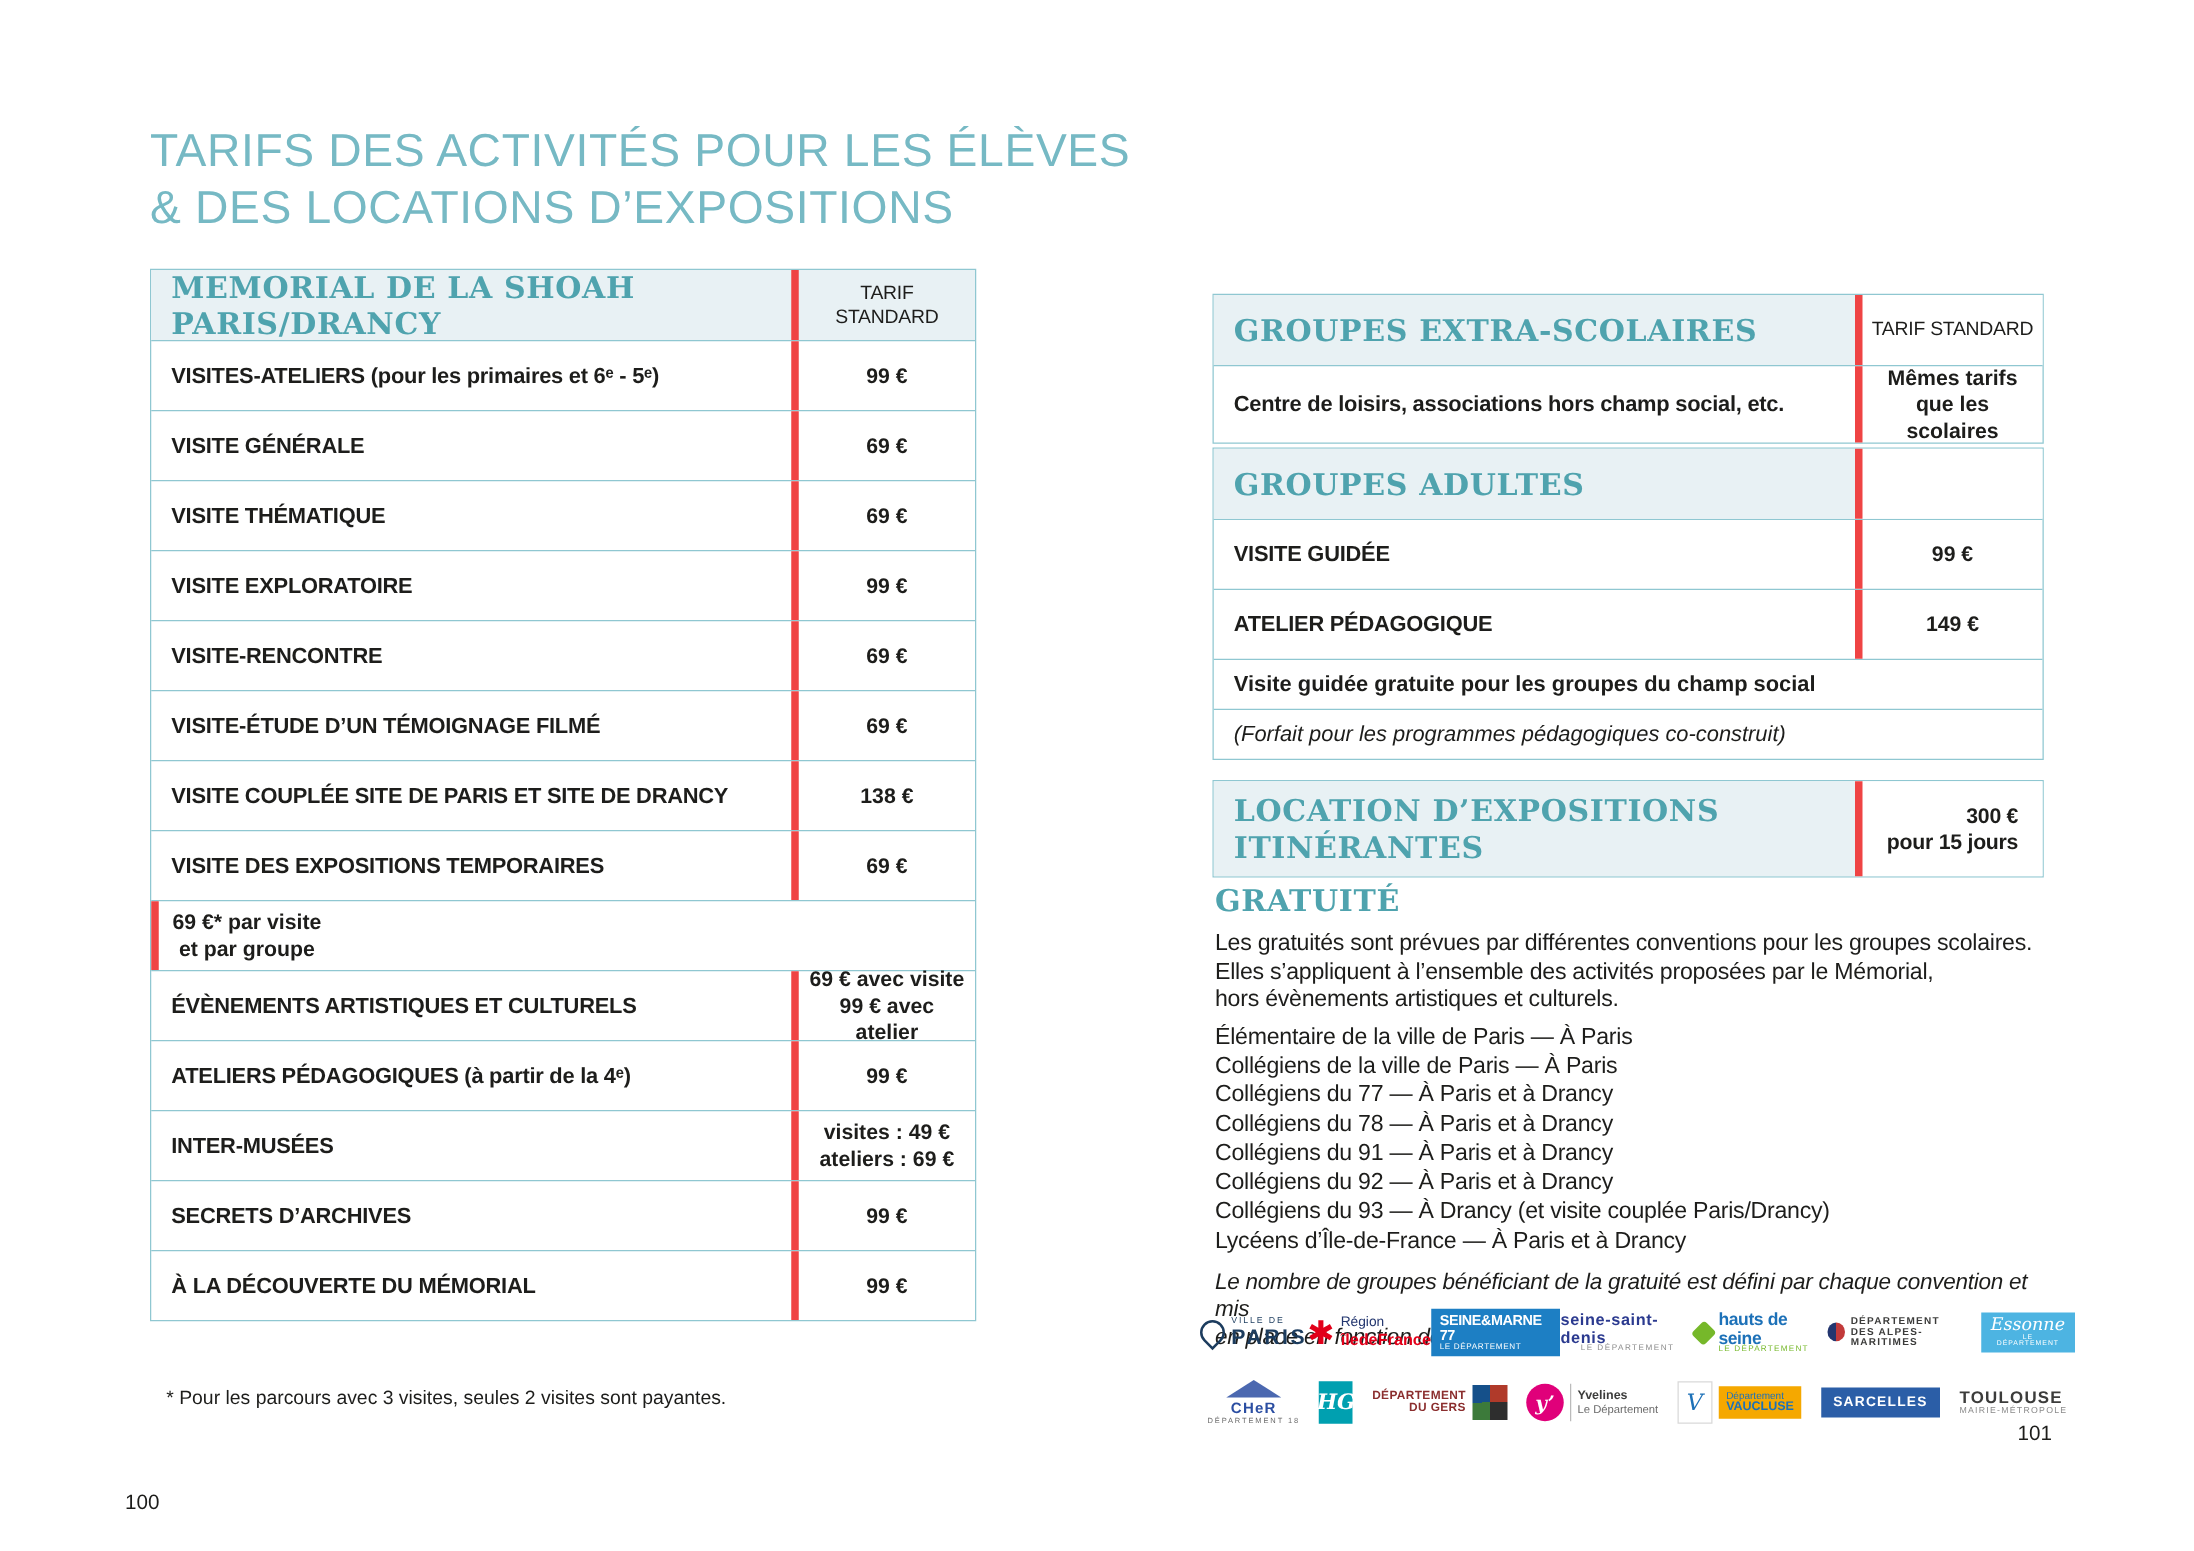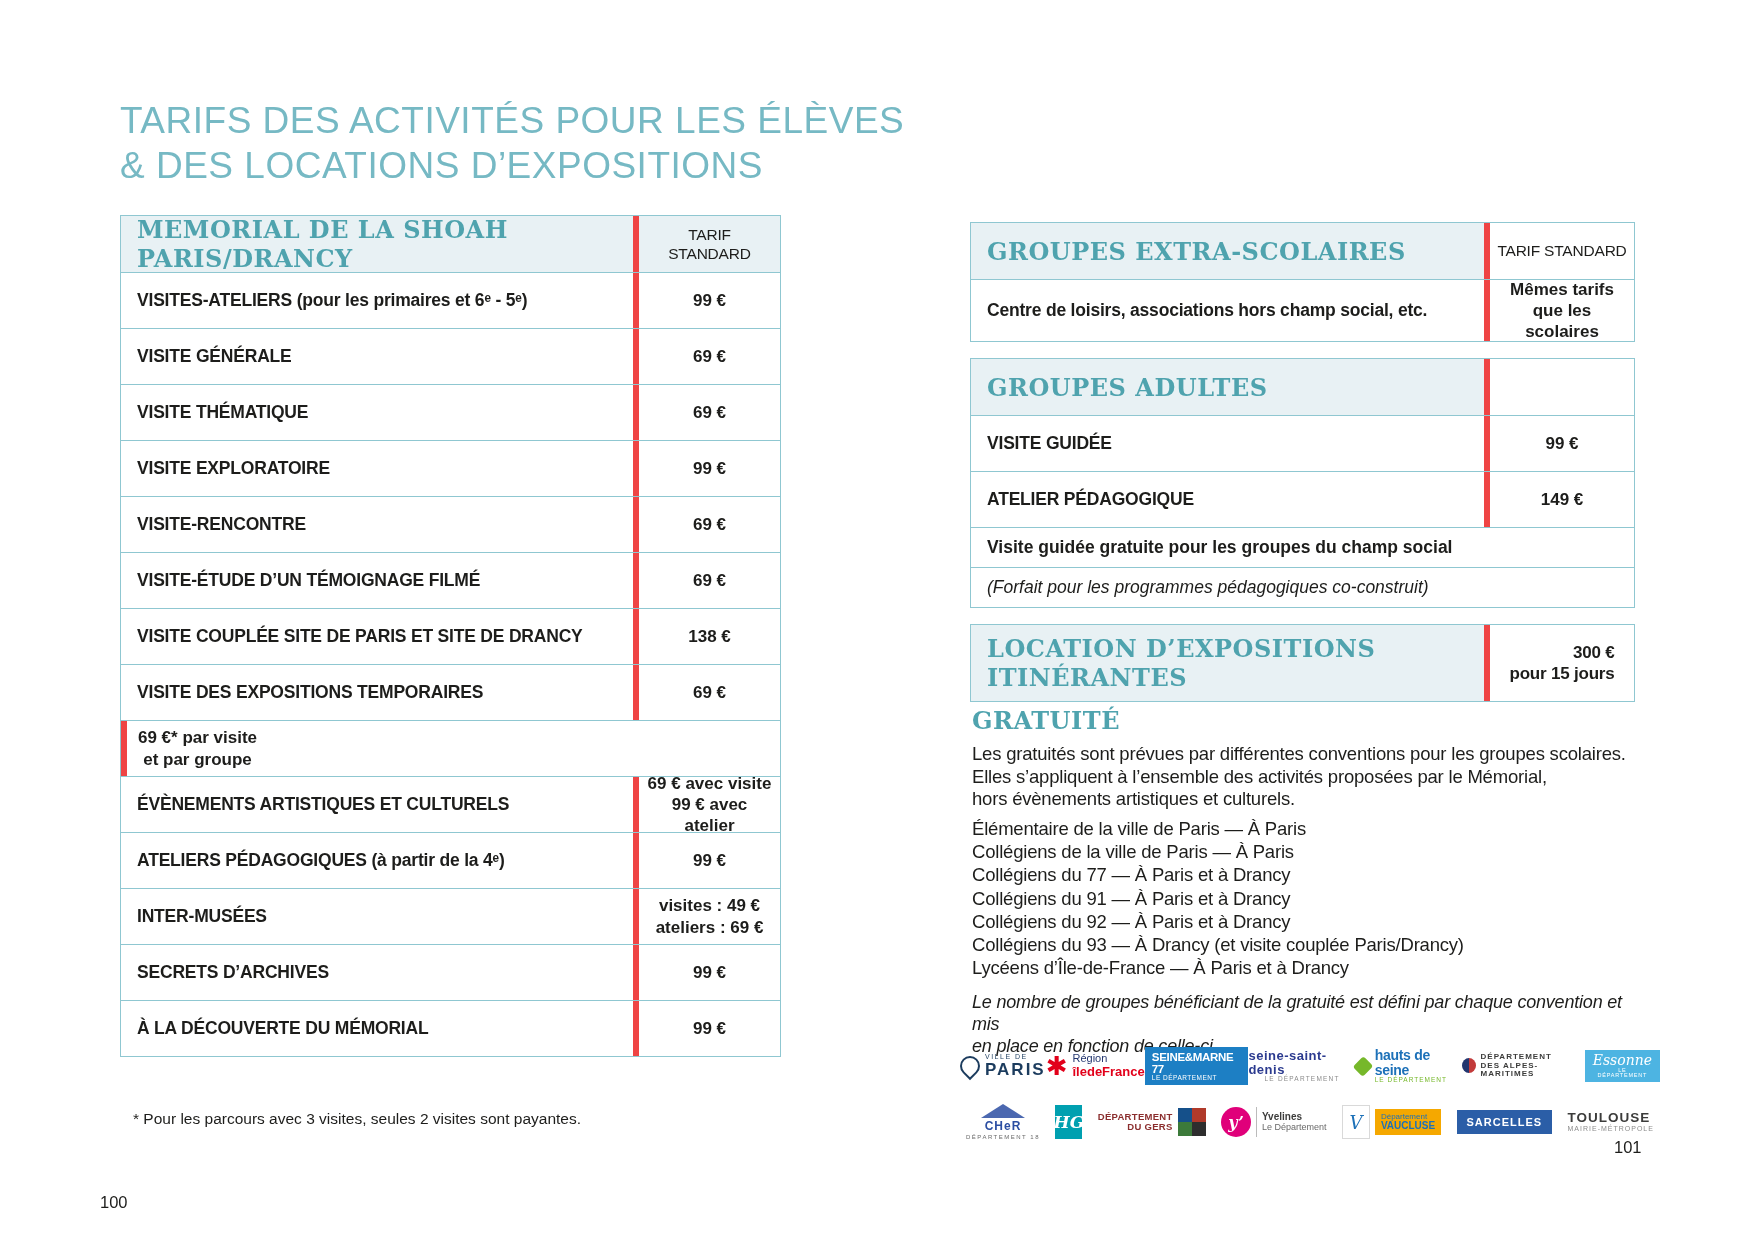"GROUPES EXTRA-SCOLAIRES" div.tbl { top: 222px -> 235px }
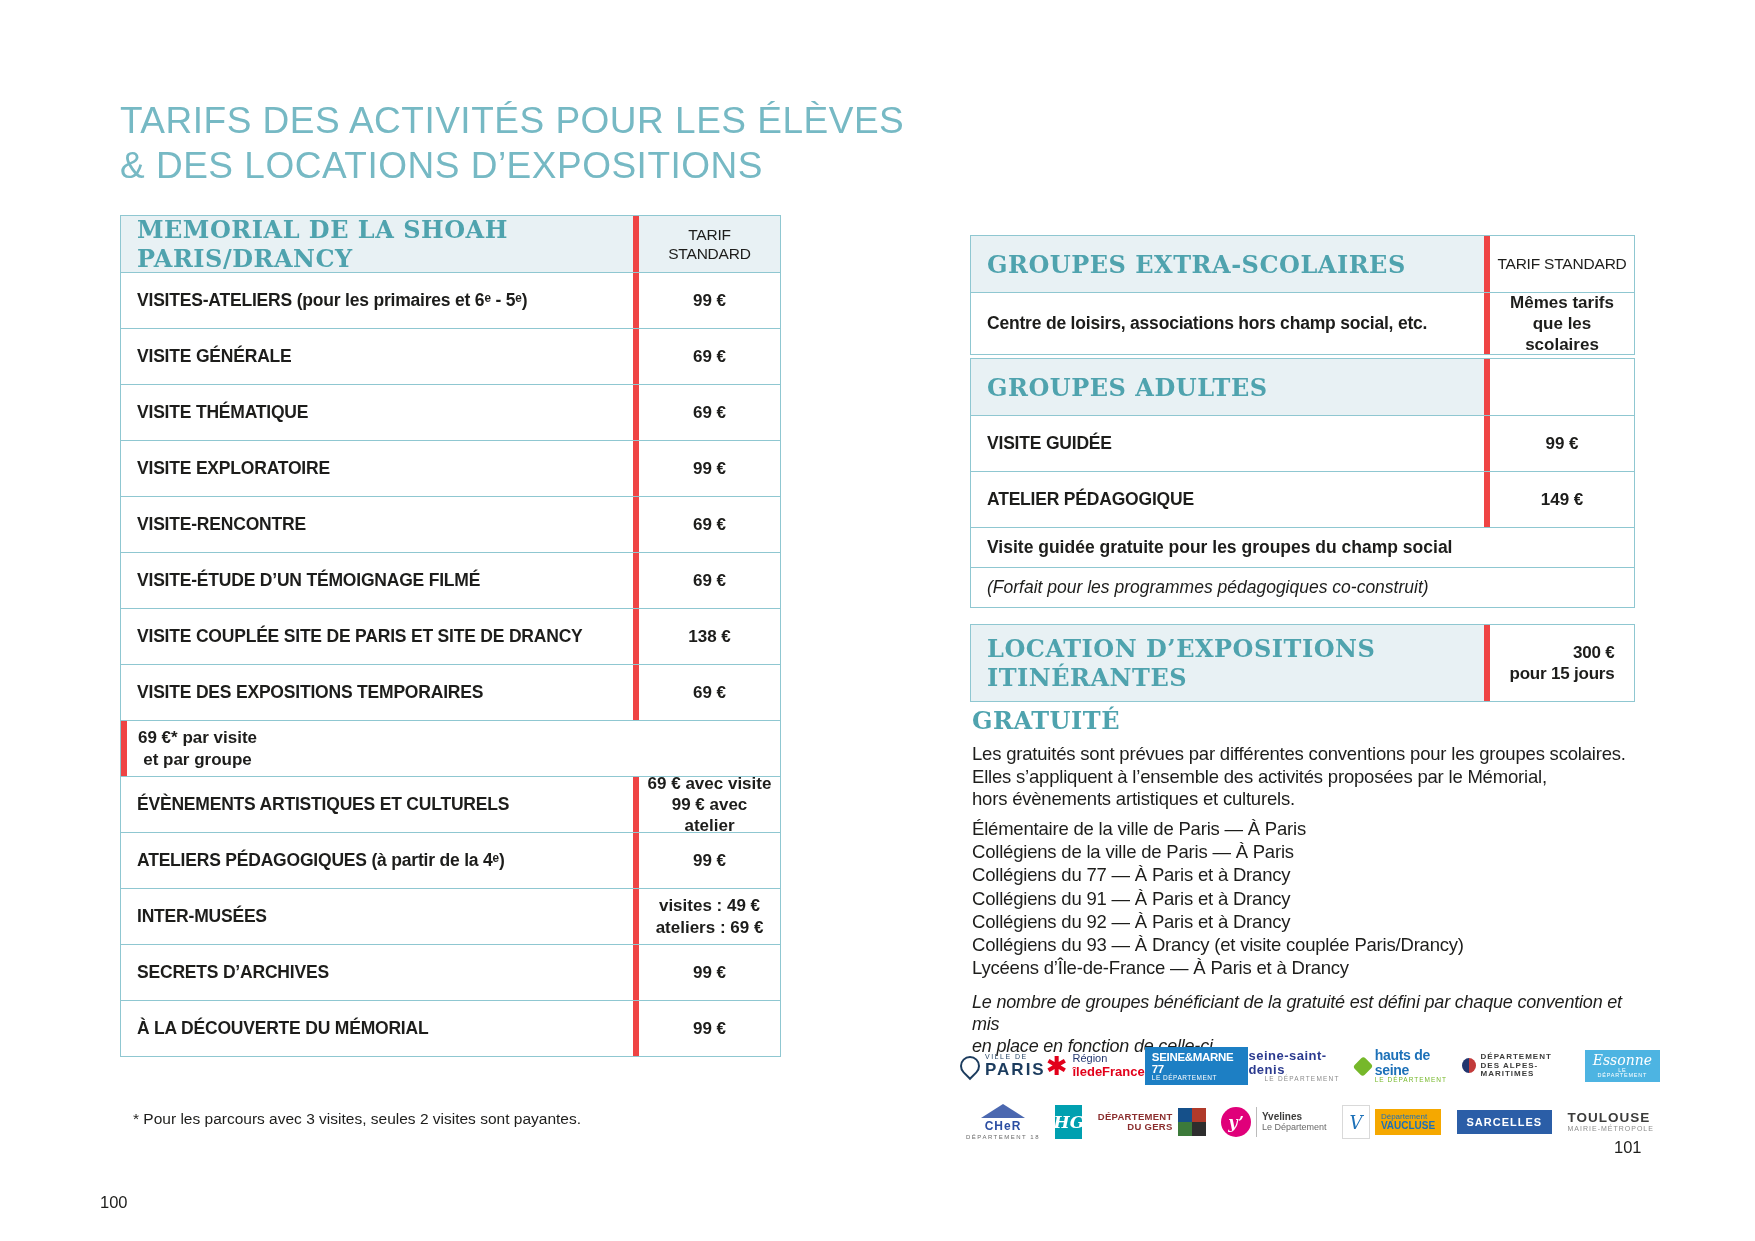"Collégiens du 78 — À" li { html: none -> <li>Collégiens du 78 — À Paris et à Drancy</li> }
